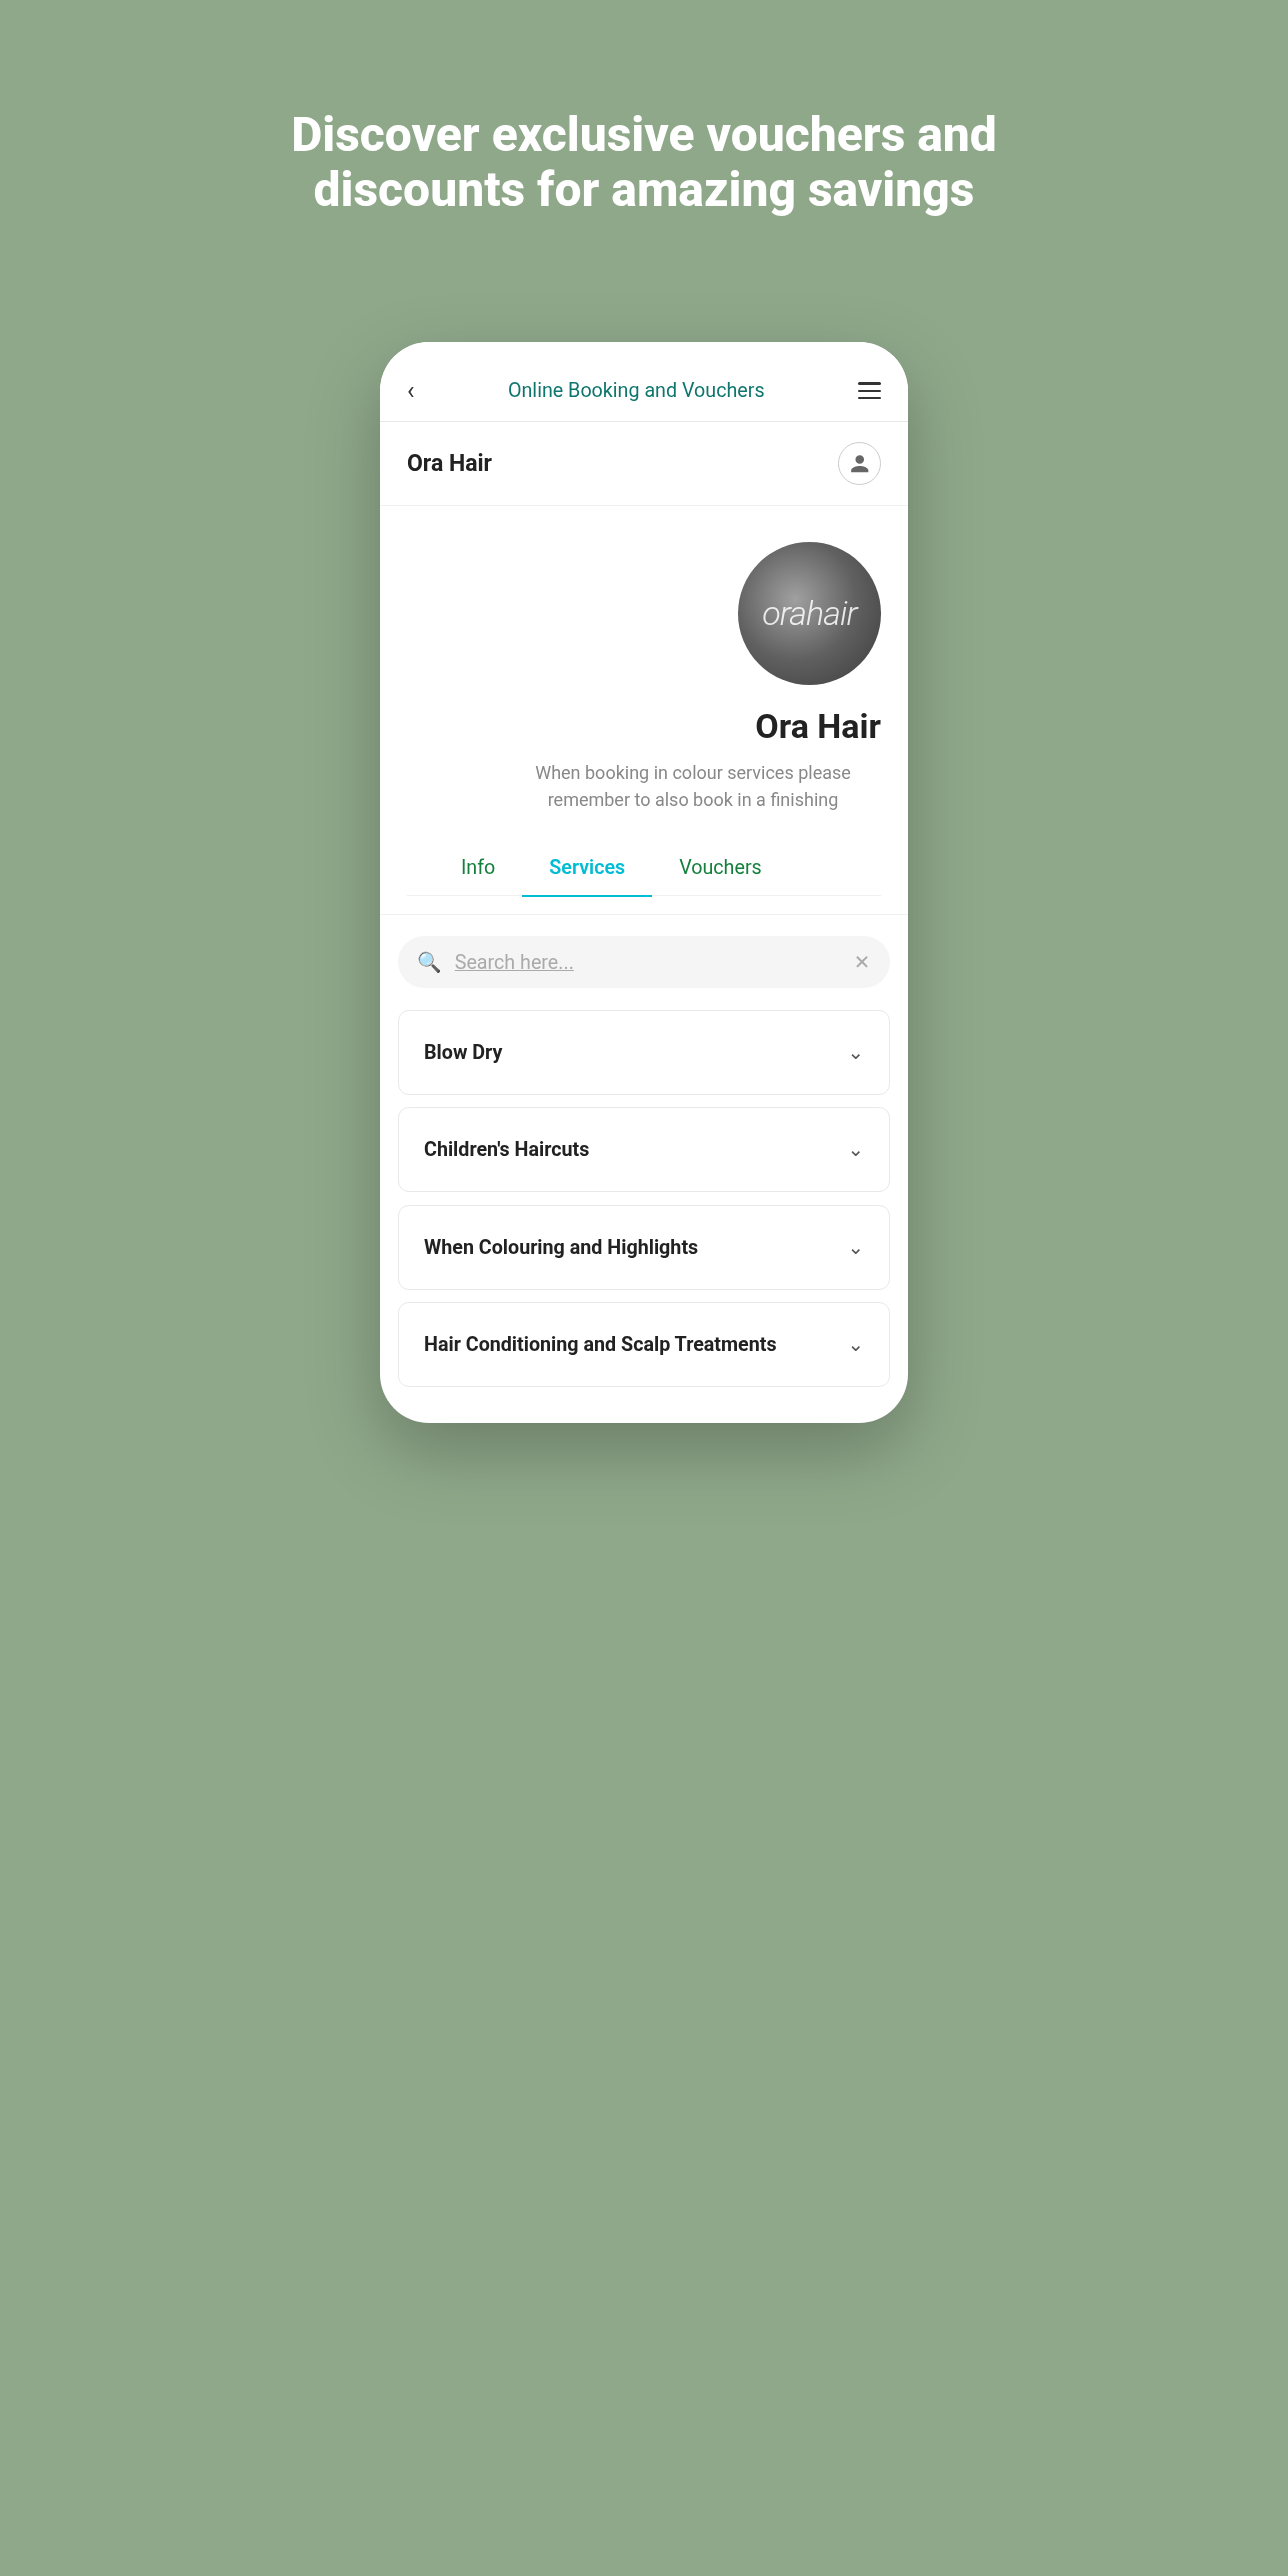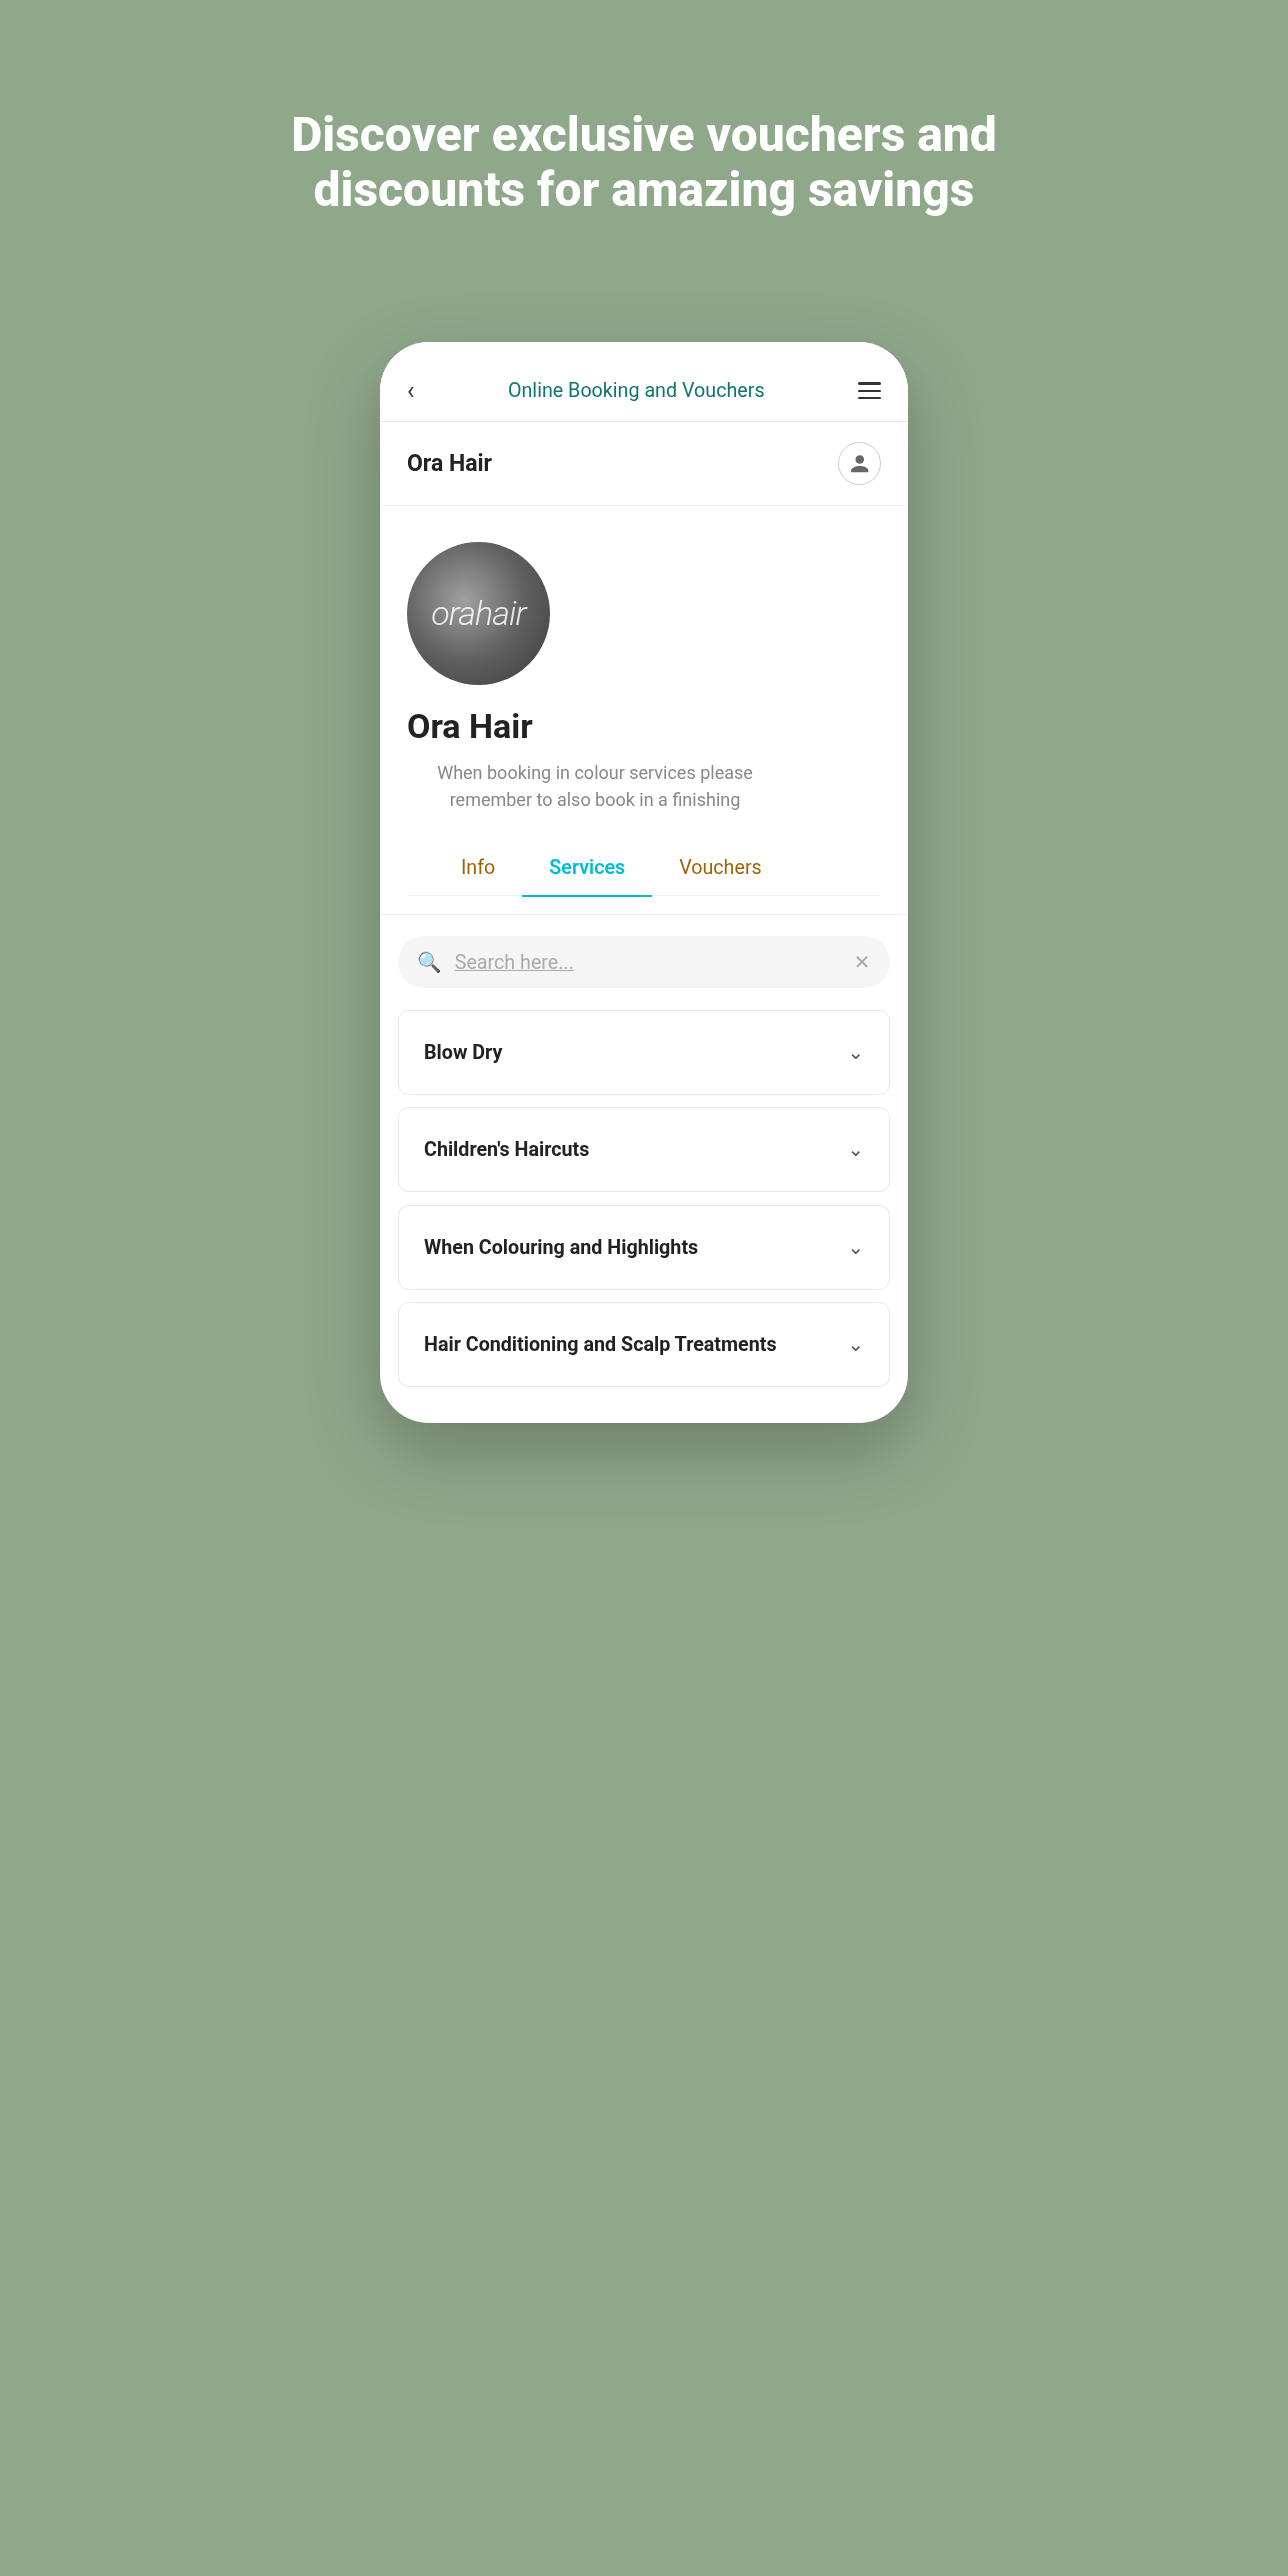"orahair" .profile-section { align-items: flex-start -> flex-end }
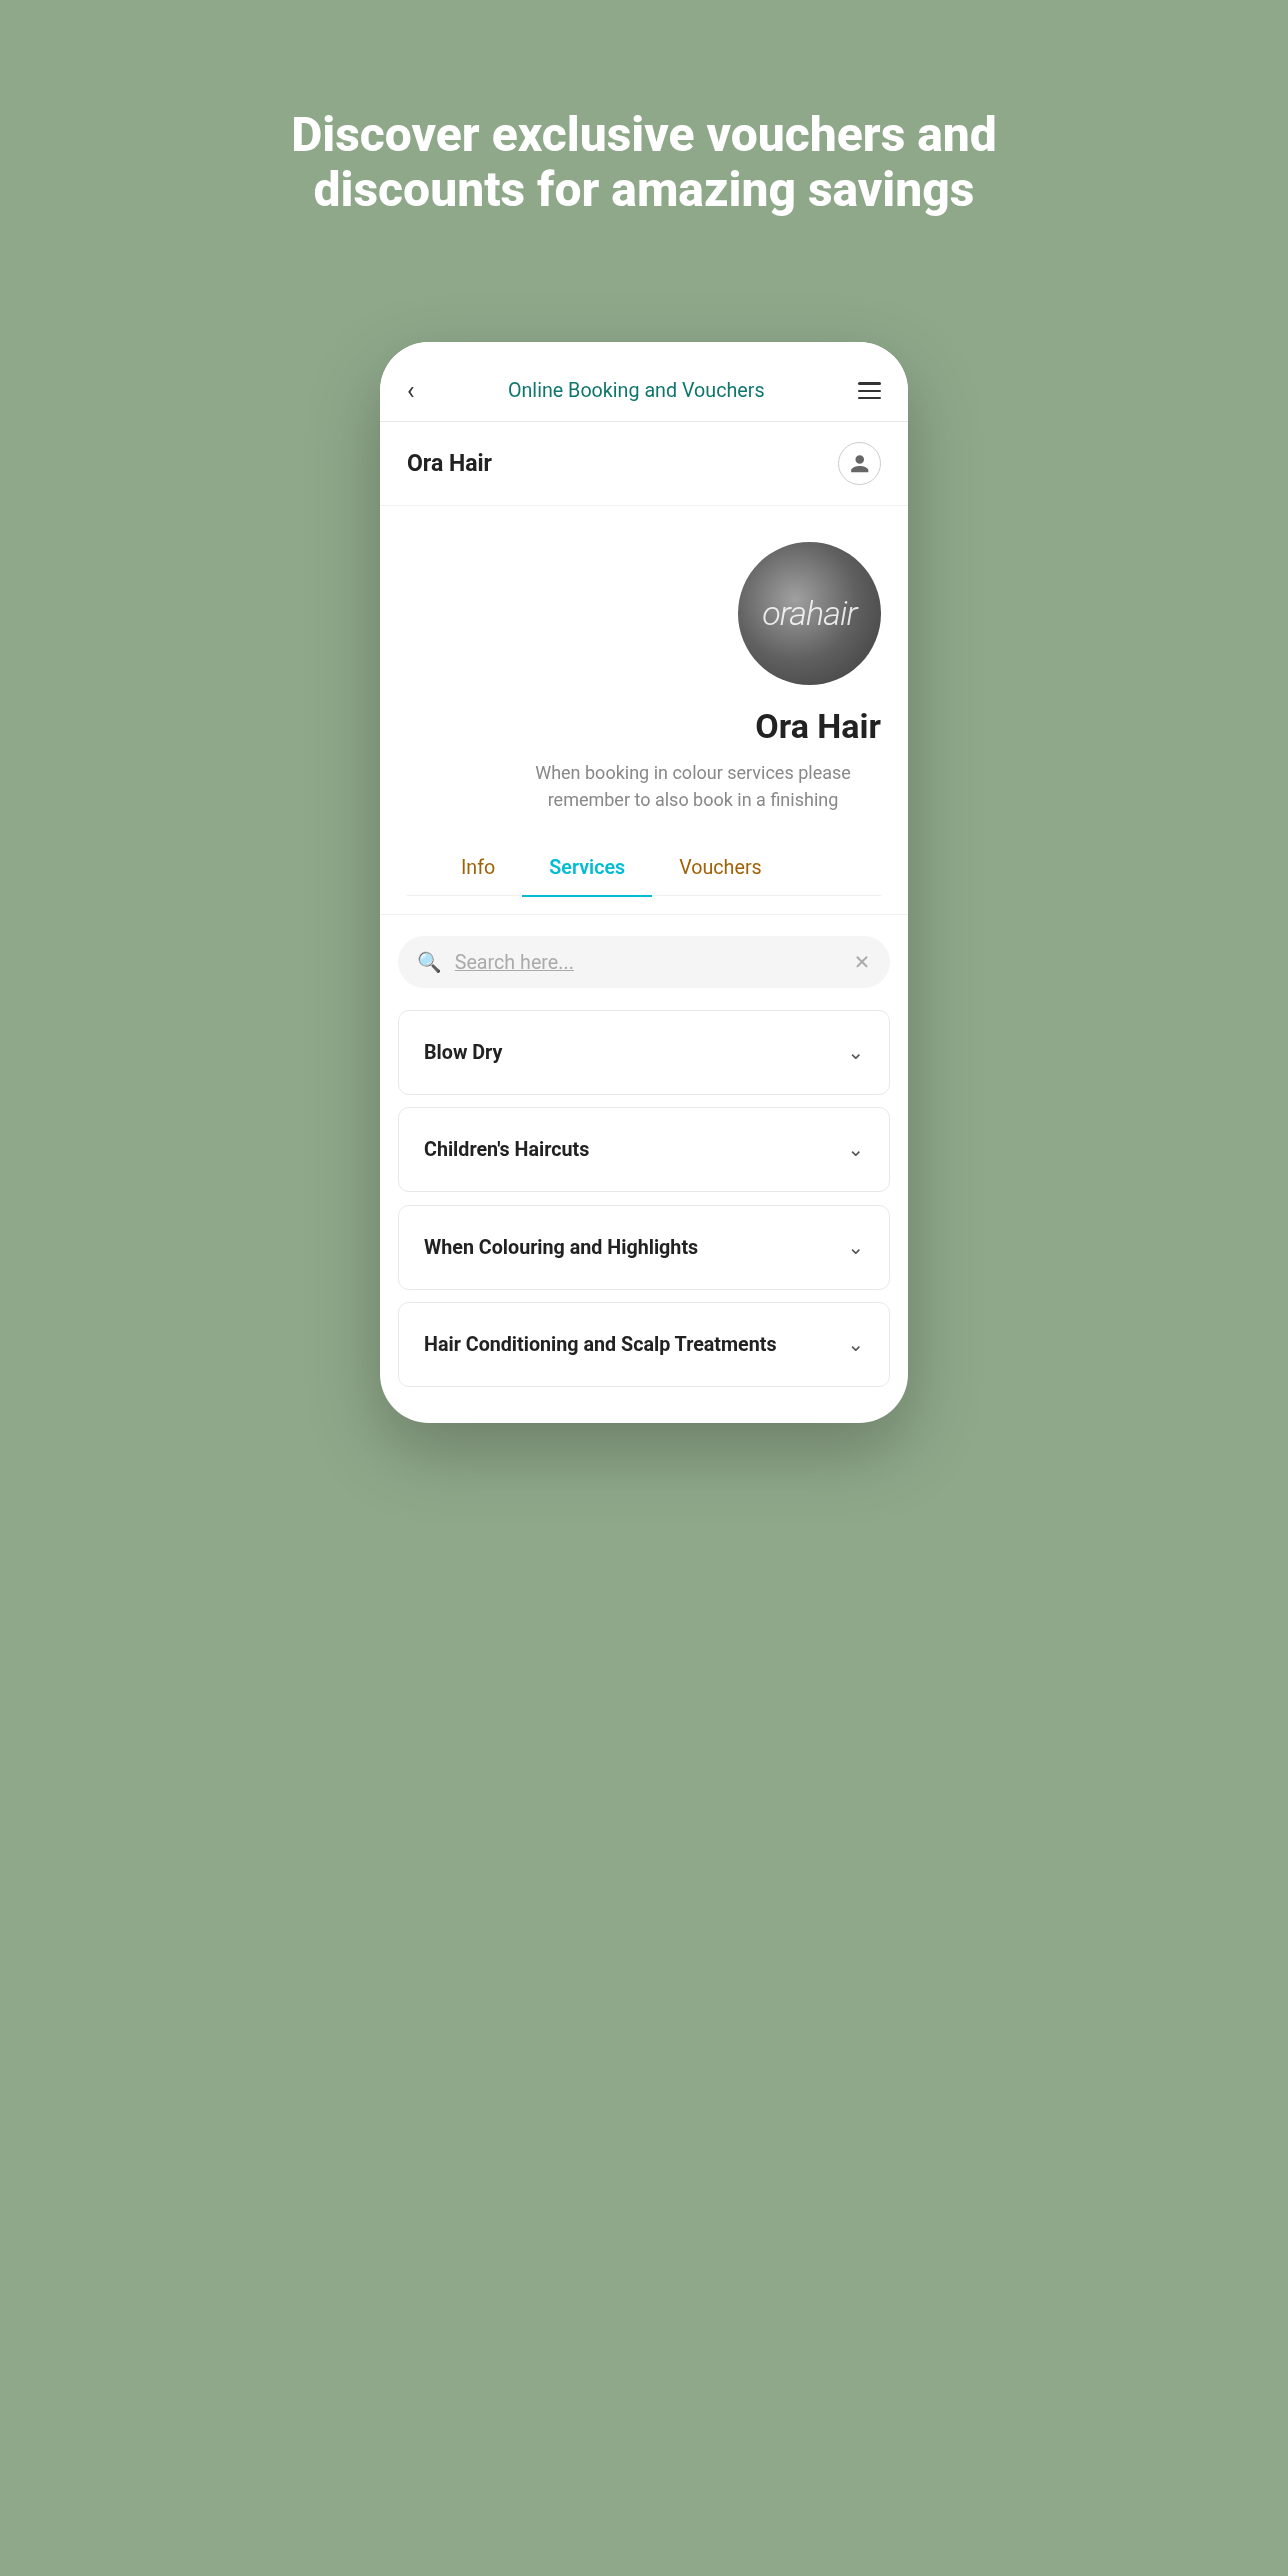"Info" .tab-item { color: #a16207 -> #15803d }
